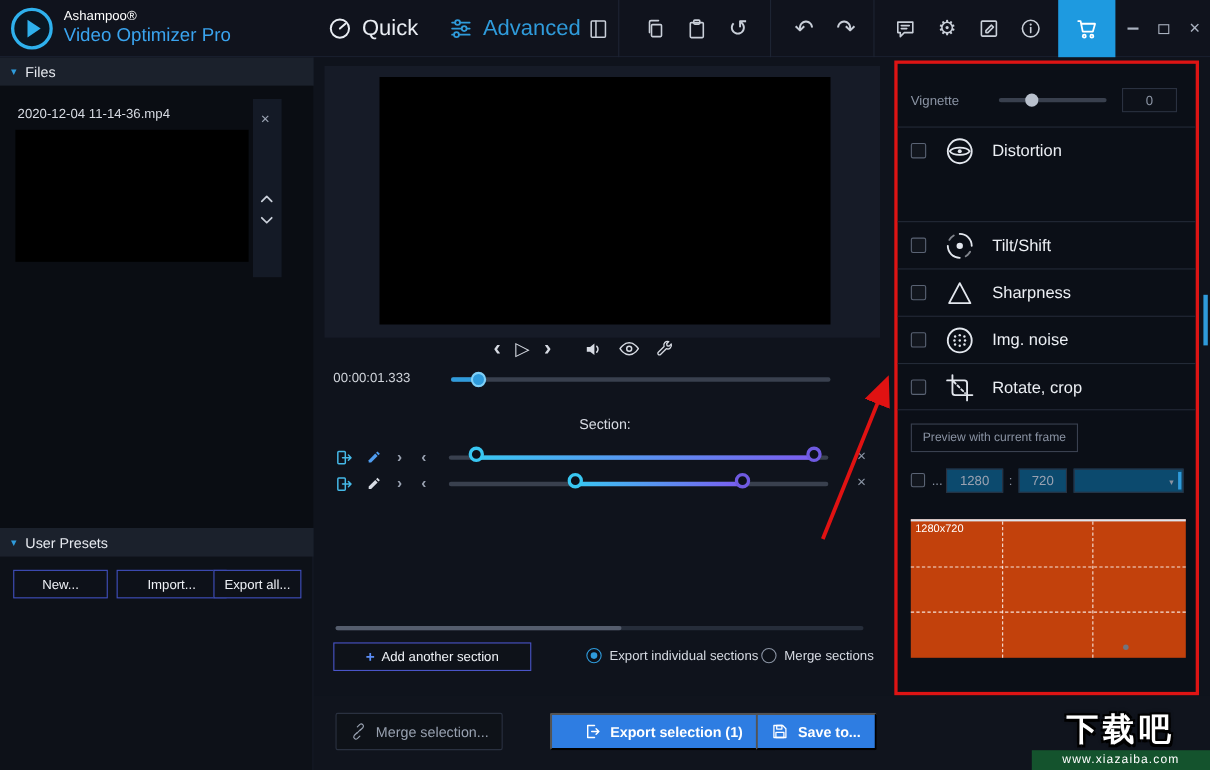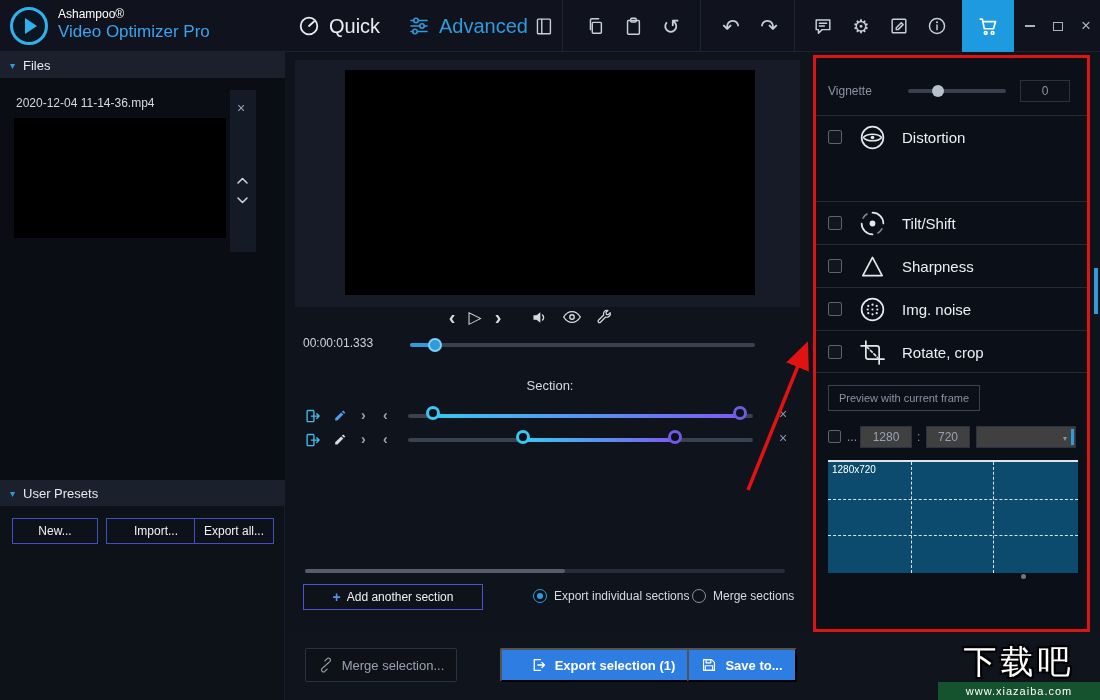"1280" .resBox { background: #404040 -> #0c4a6e }
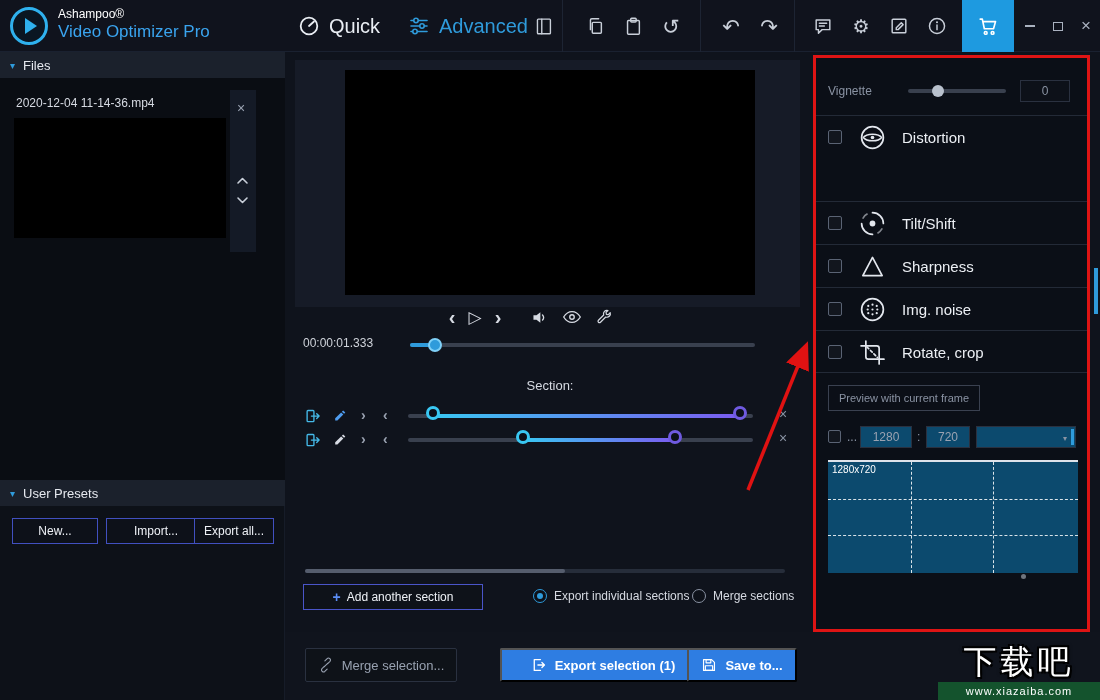"1280x720" #pvBox { background: #0c4a6e -> #c2410c; height: 113px -> 126px; top: 402px -> 414px }
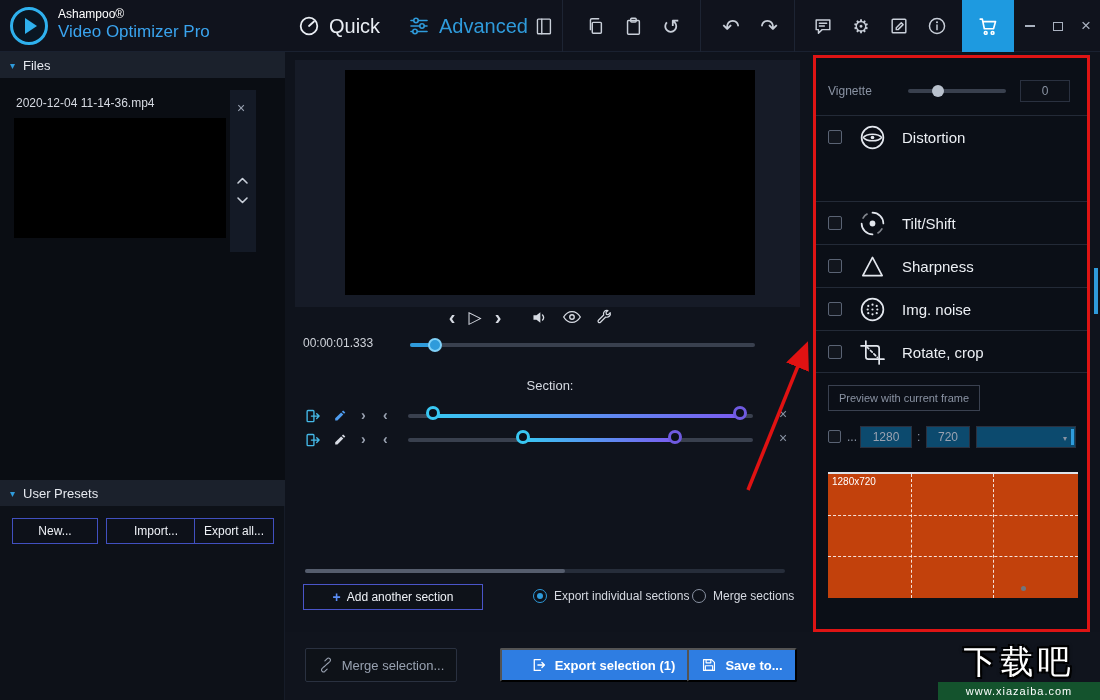"下载吧" .wmTitle { font-size: 33px -> 29px; font-weight: normal -> bold }
